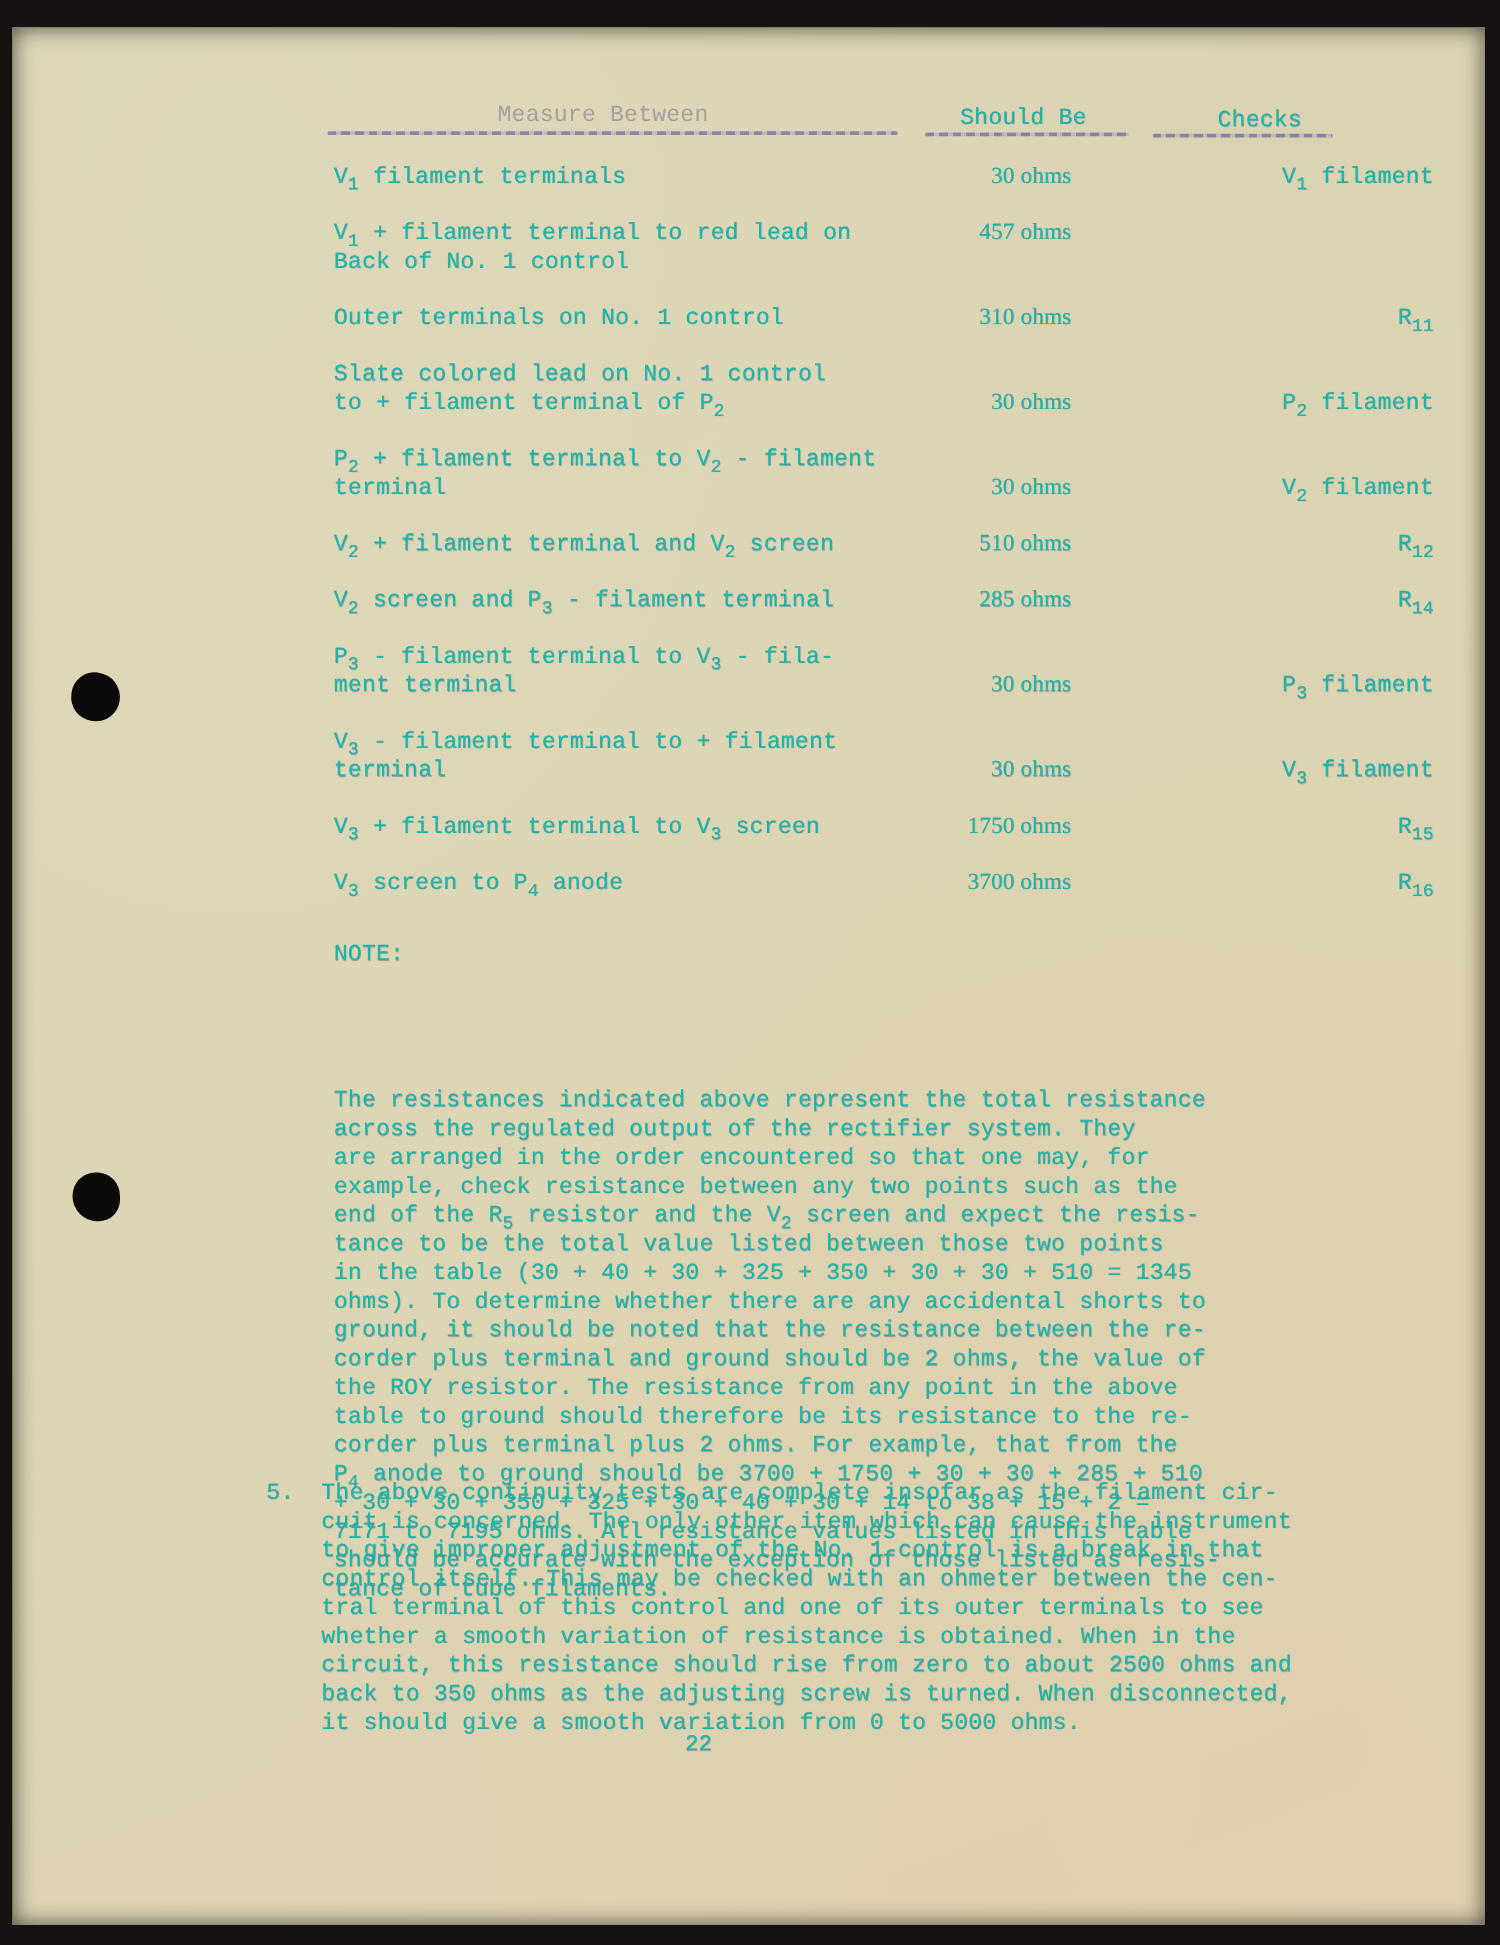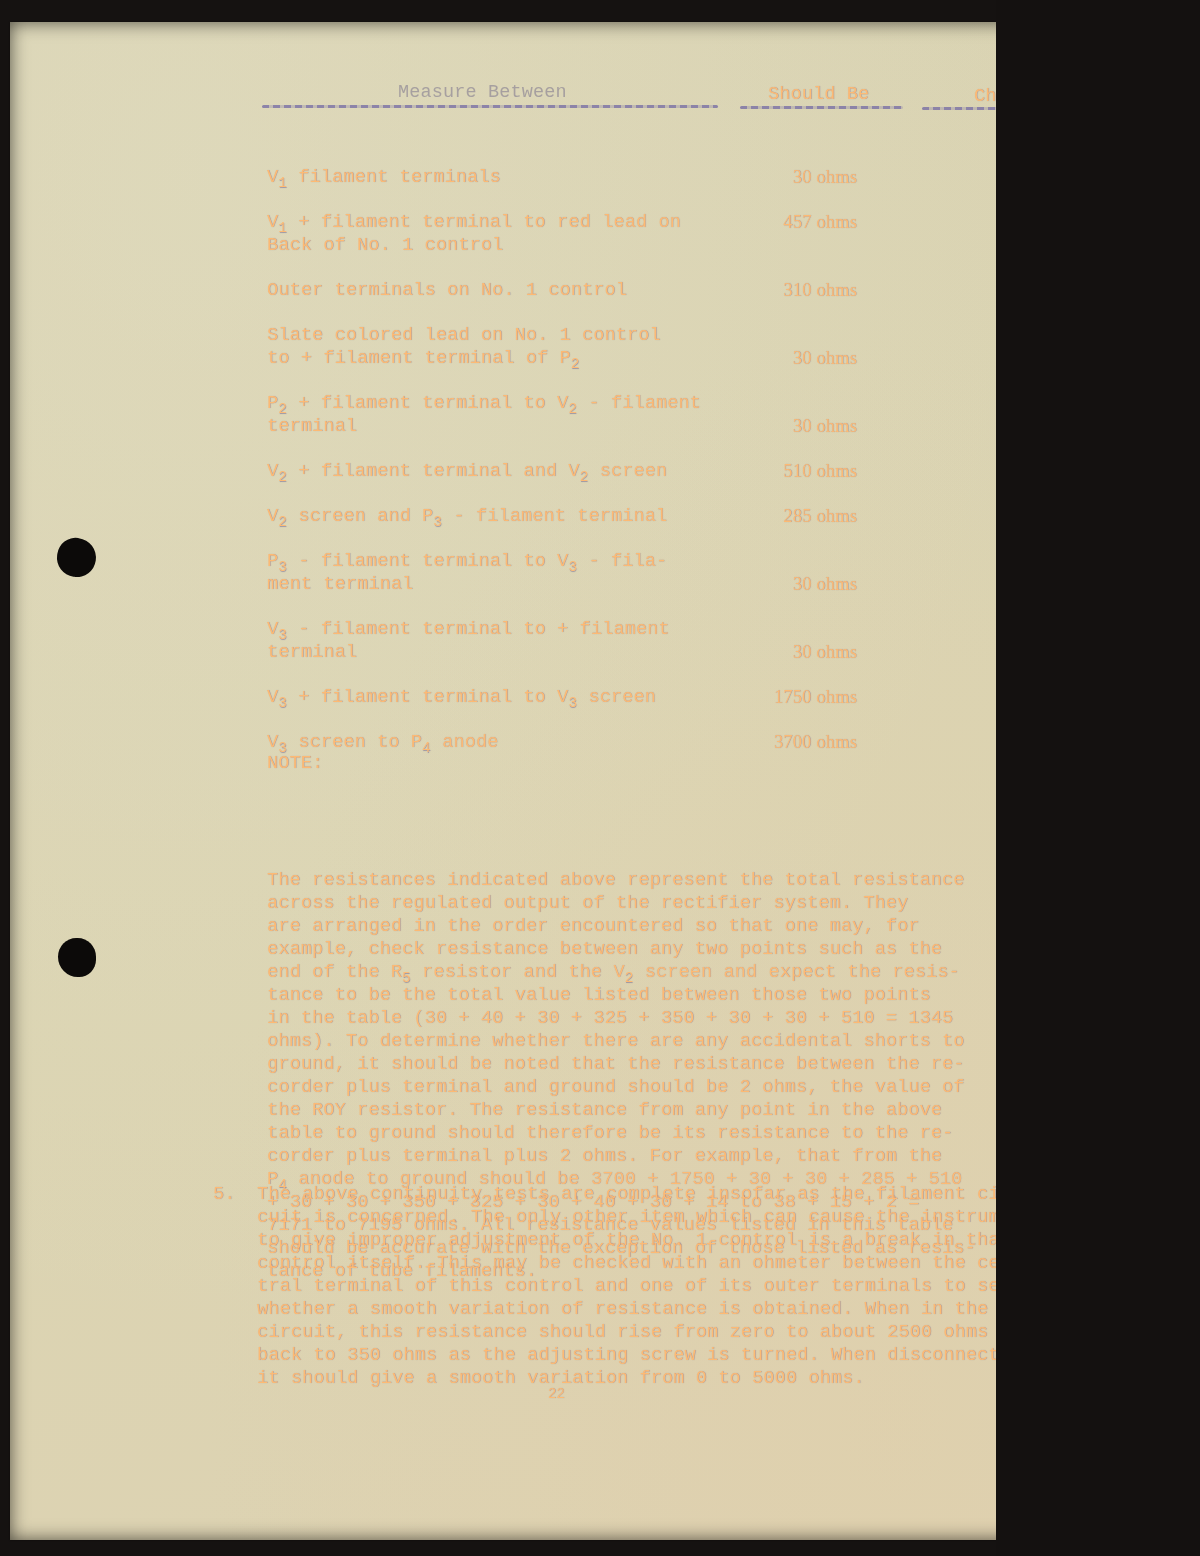"Measure Between" .scan { width: 996px -> 1200px }
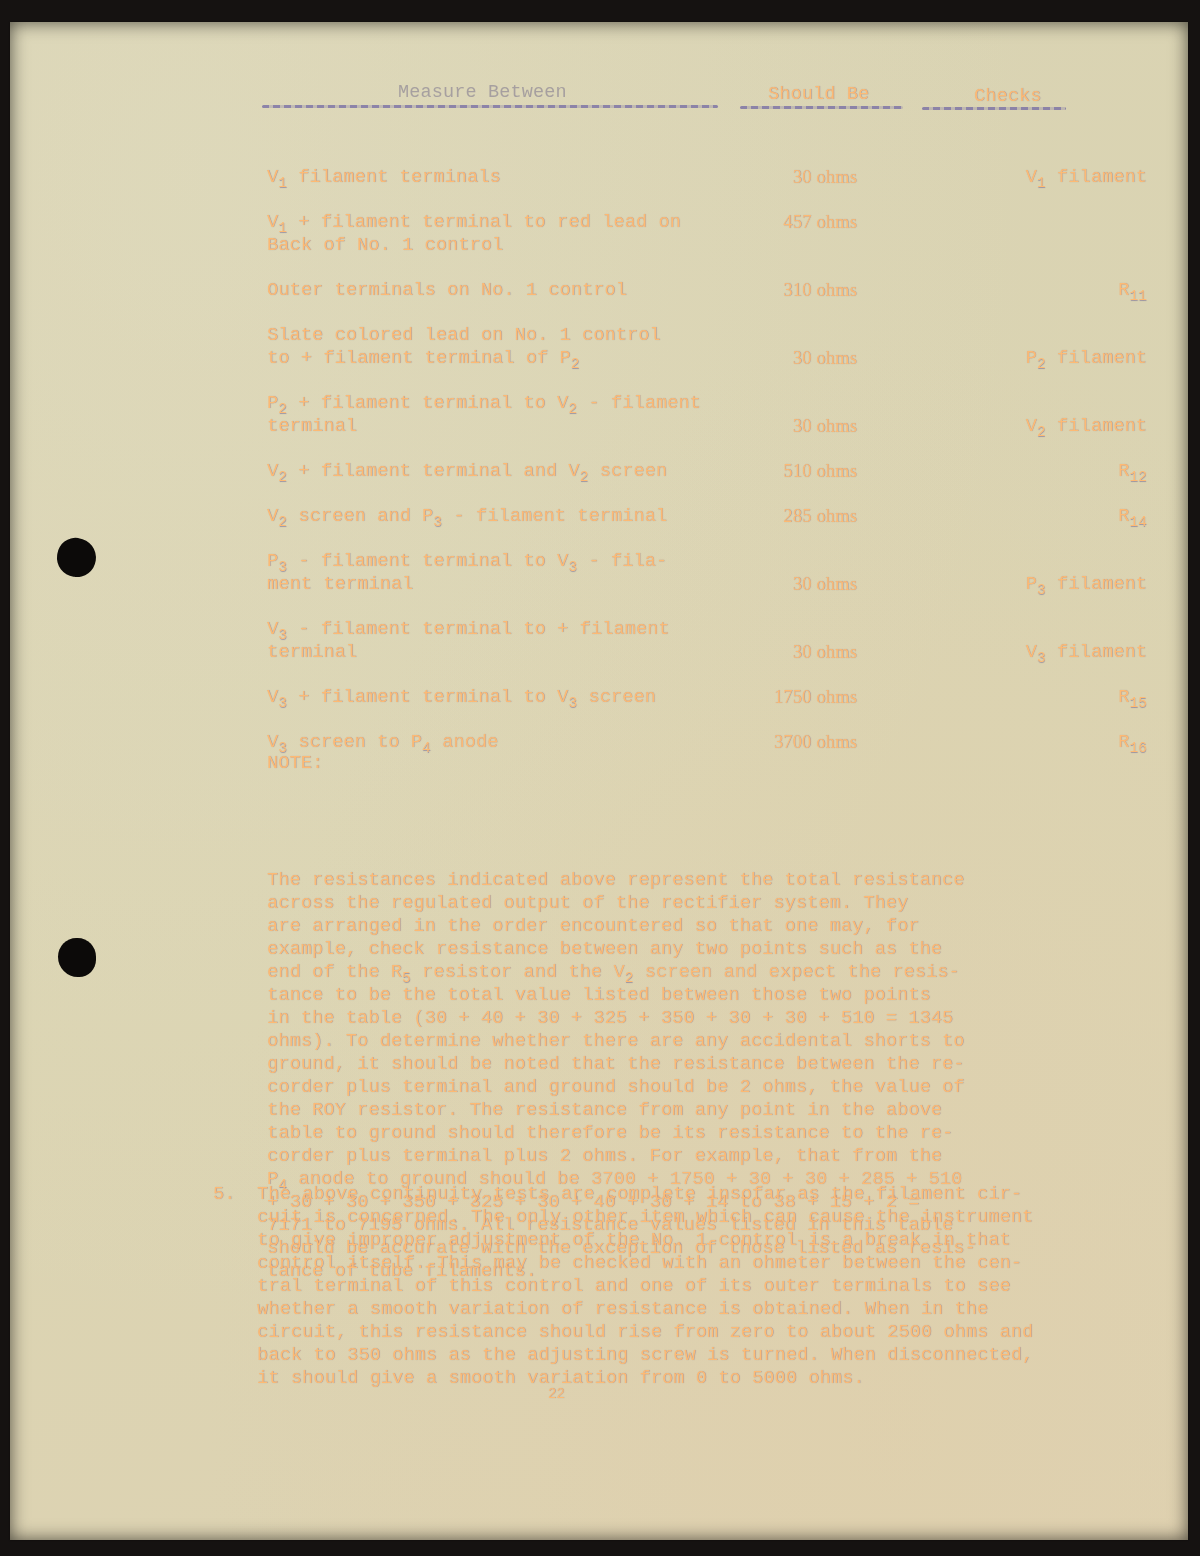"Should Be" .ink { color: #fdba74 -> #14b8a6 }
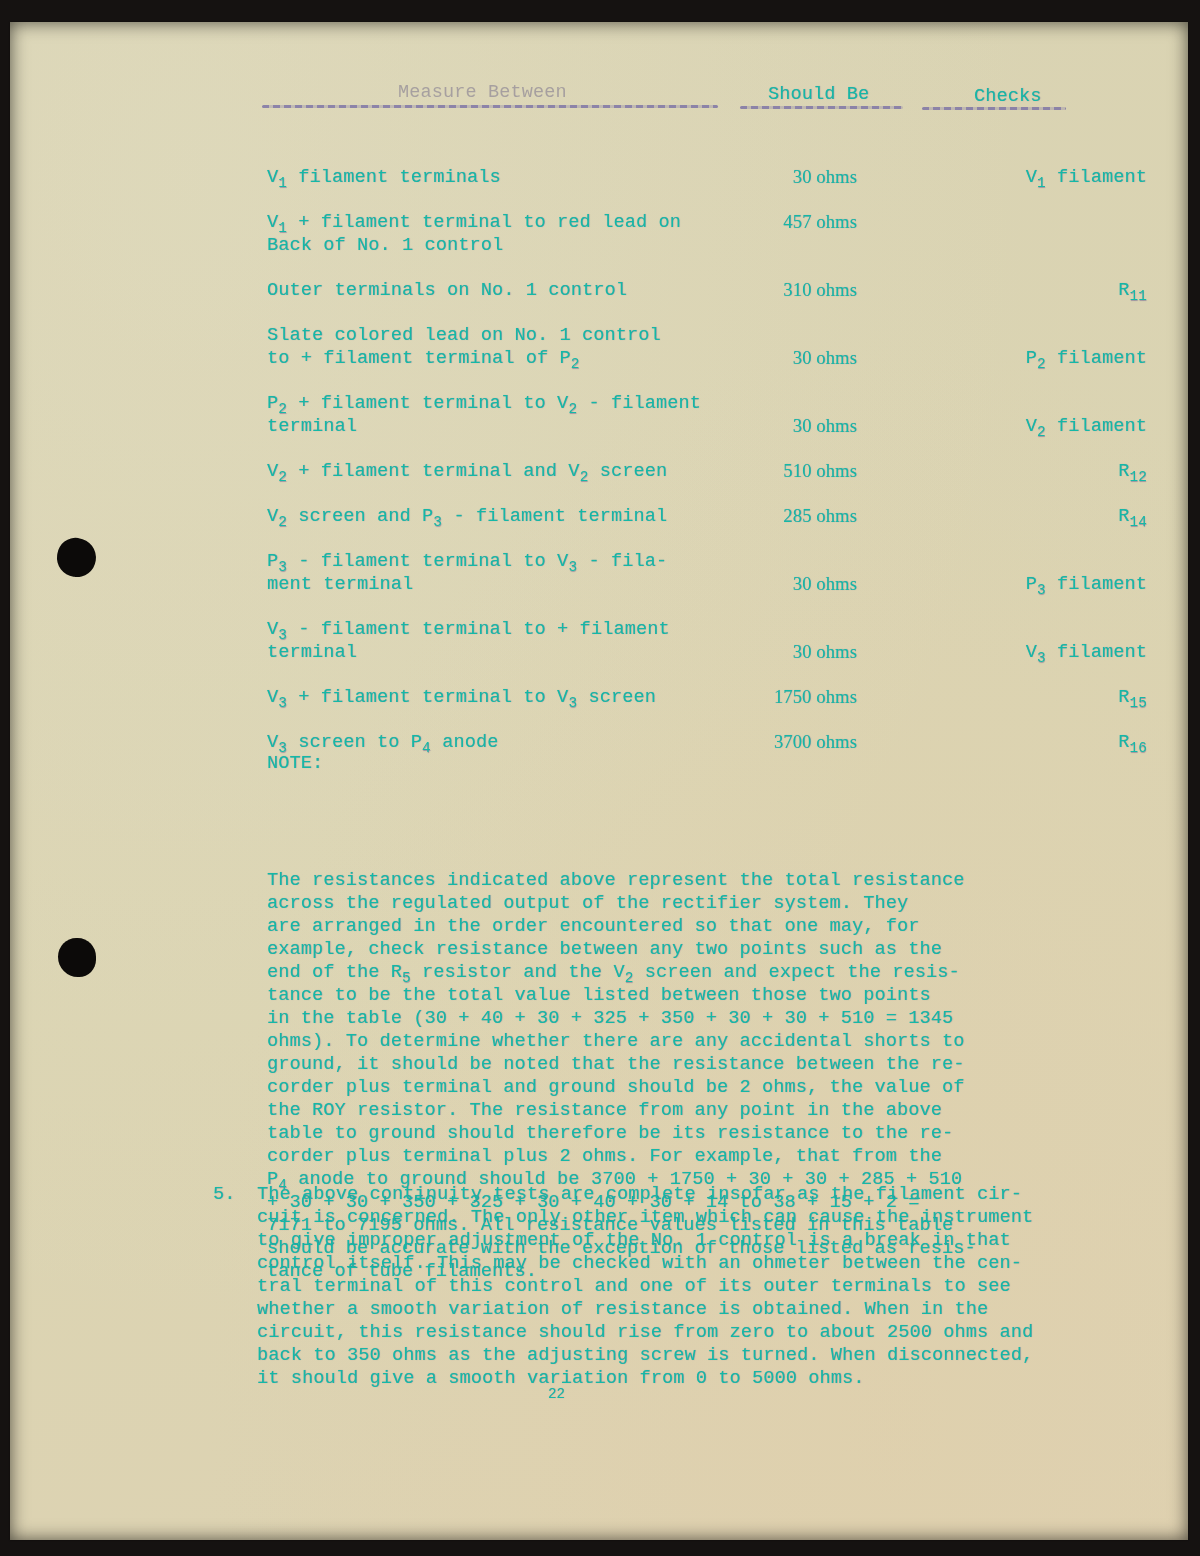"V1 filament terminals" .table { margin-top: 36px -> none }
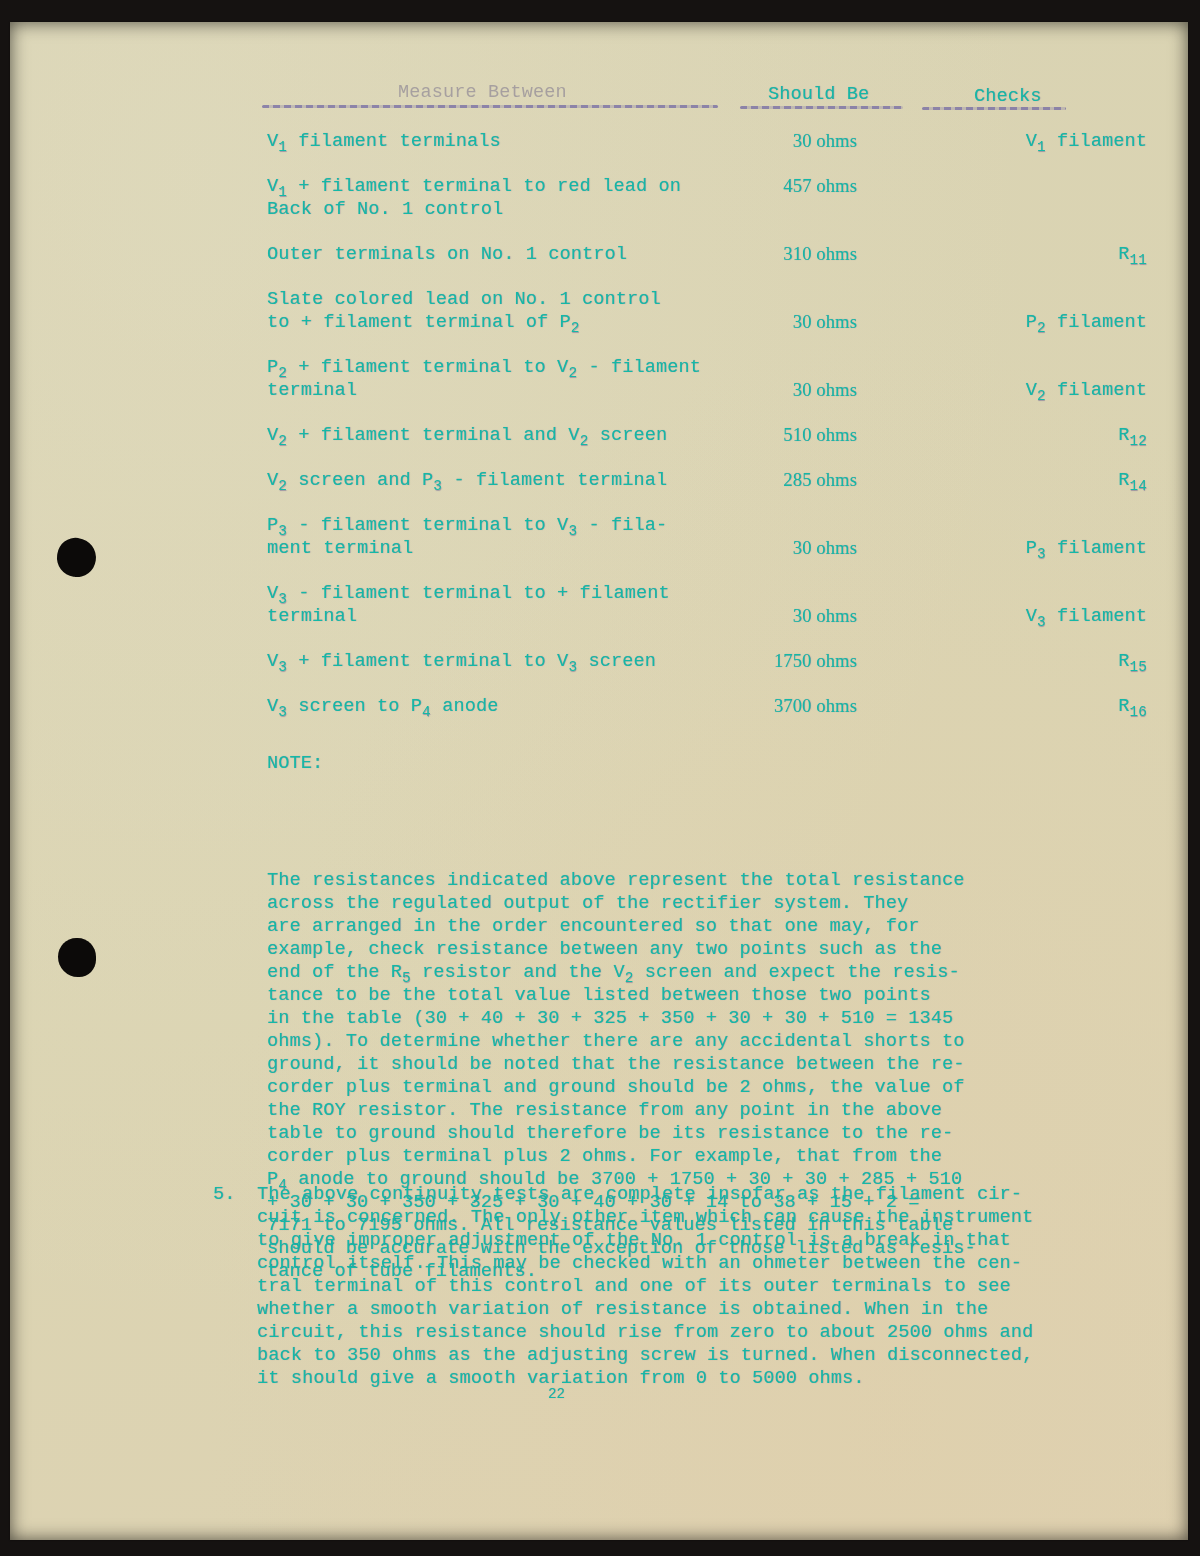"22" .pagenum { font-size: 14px -> 18px }
